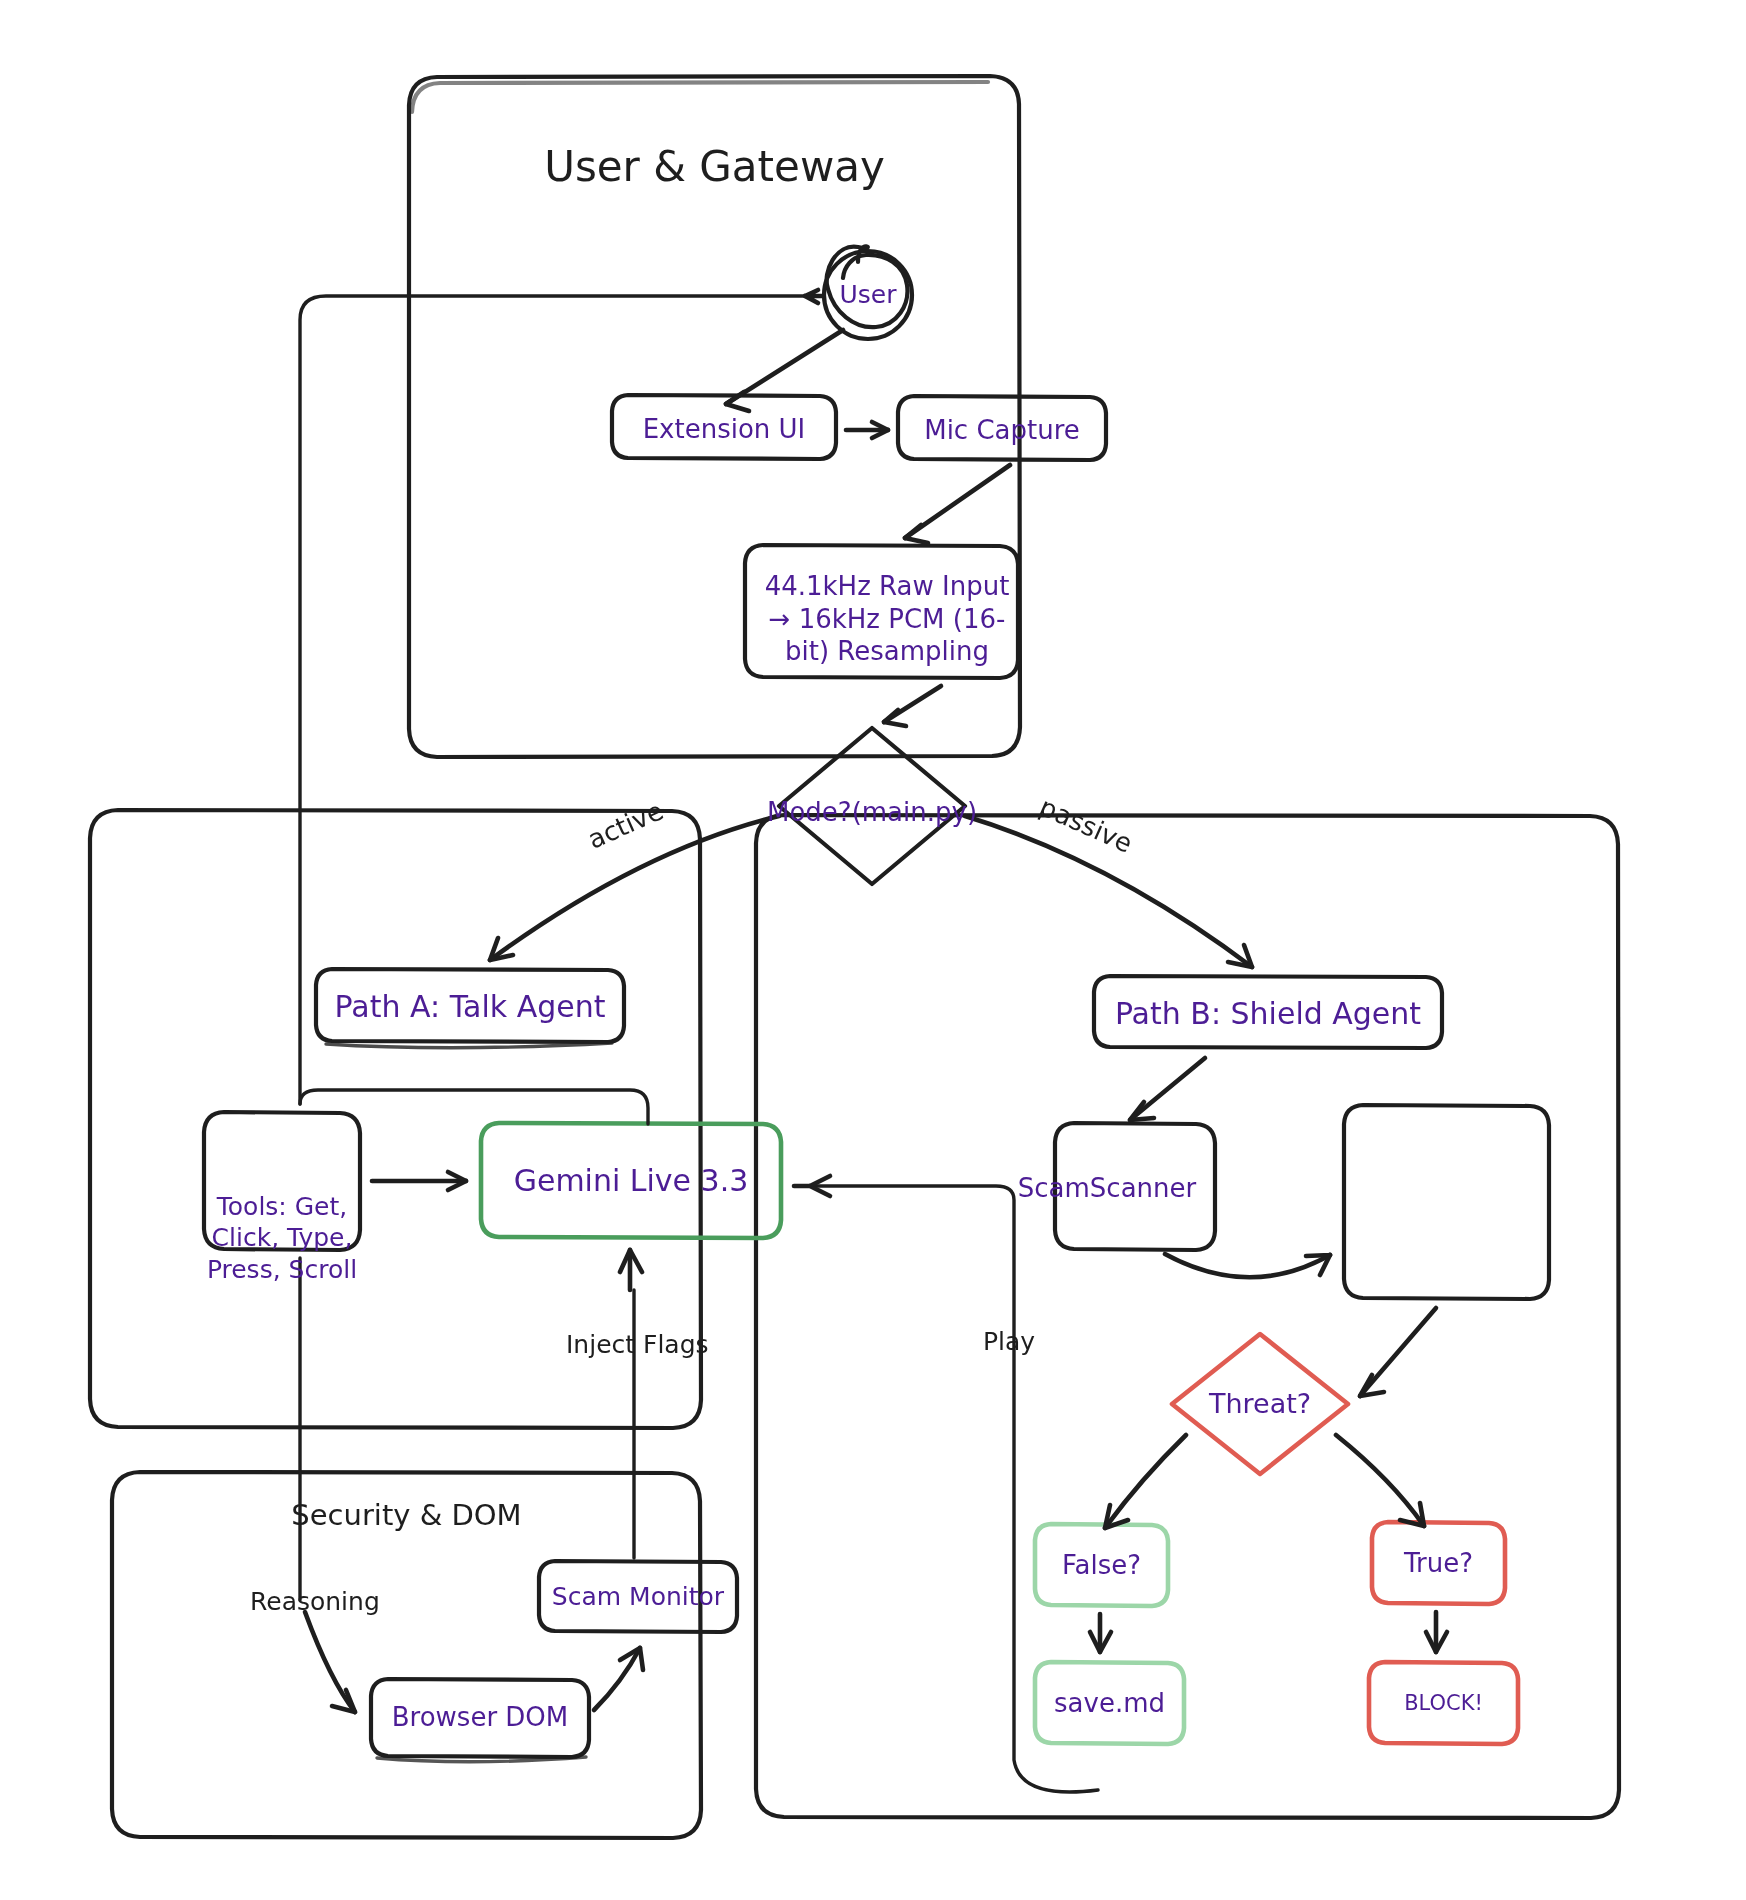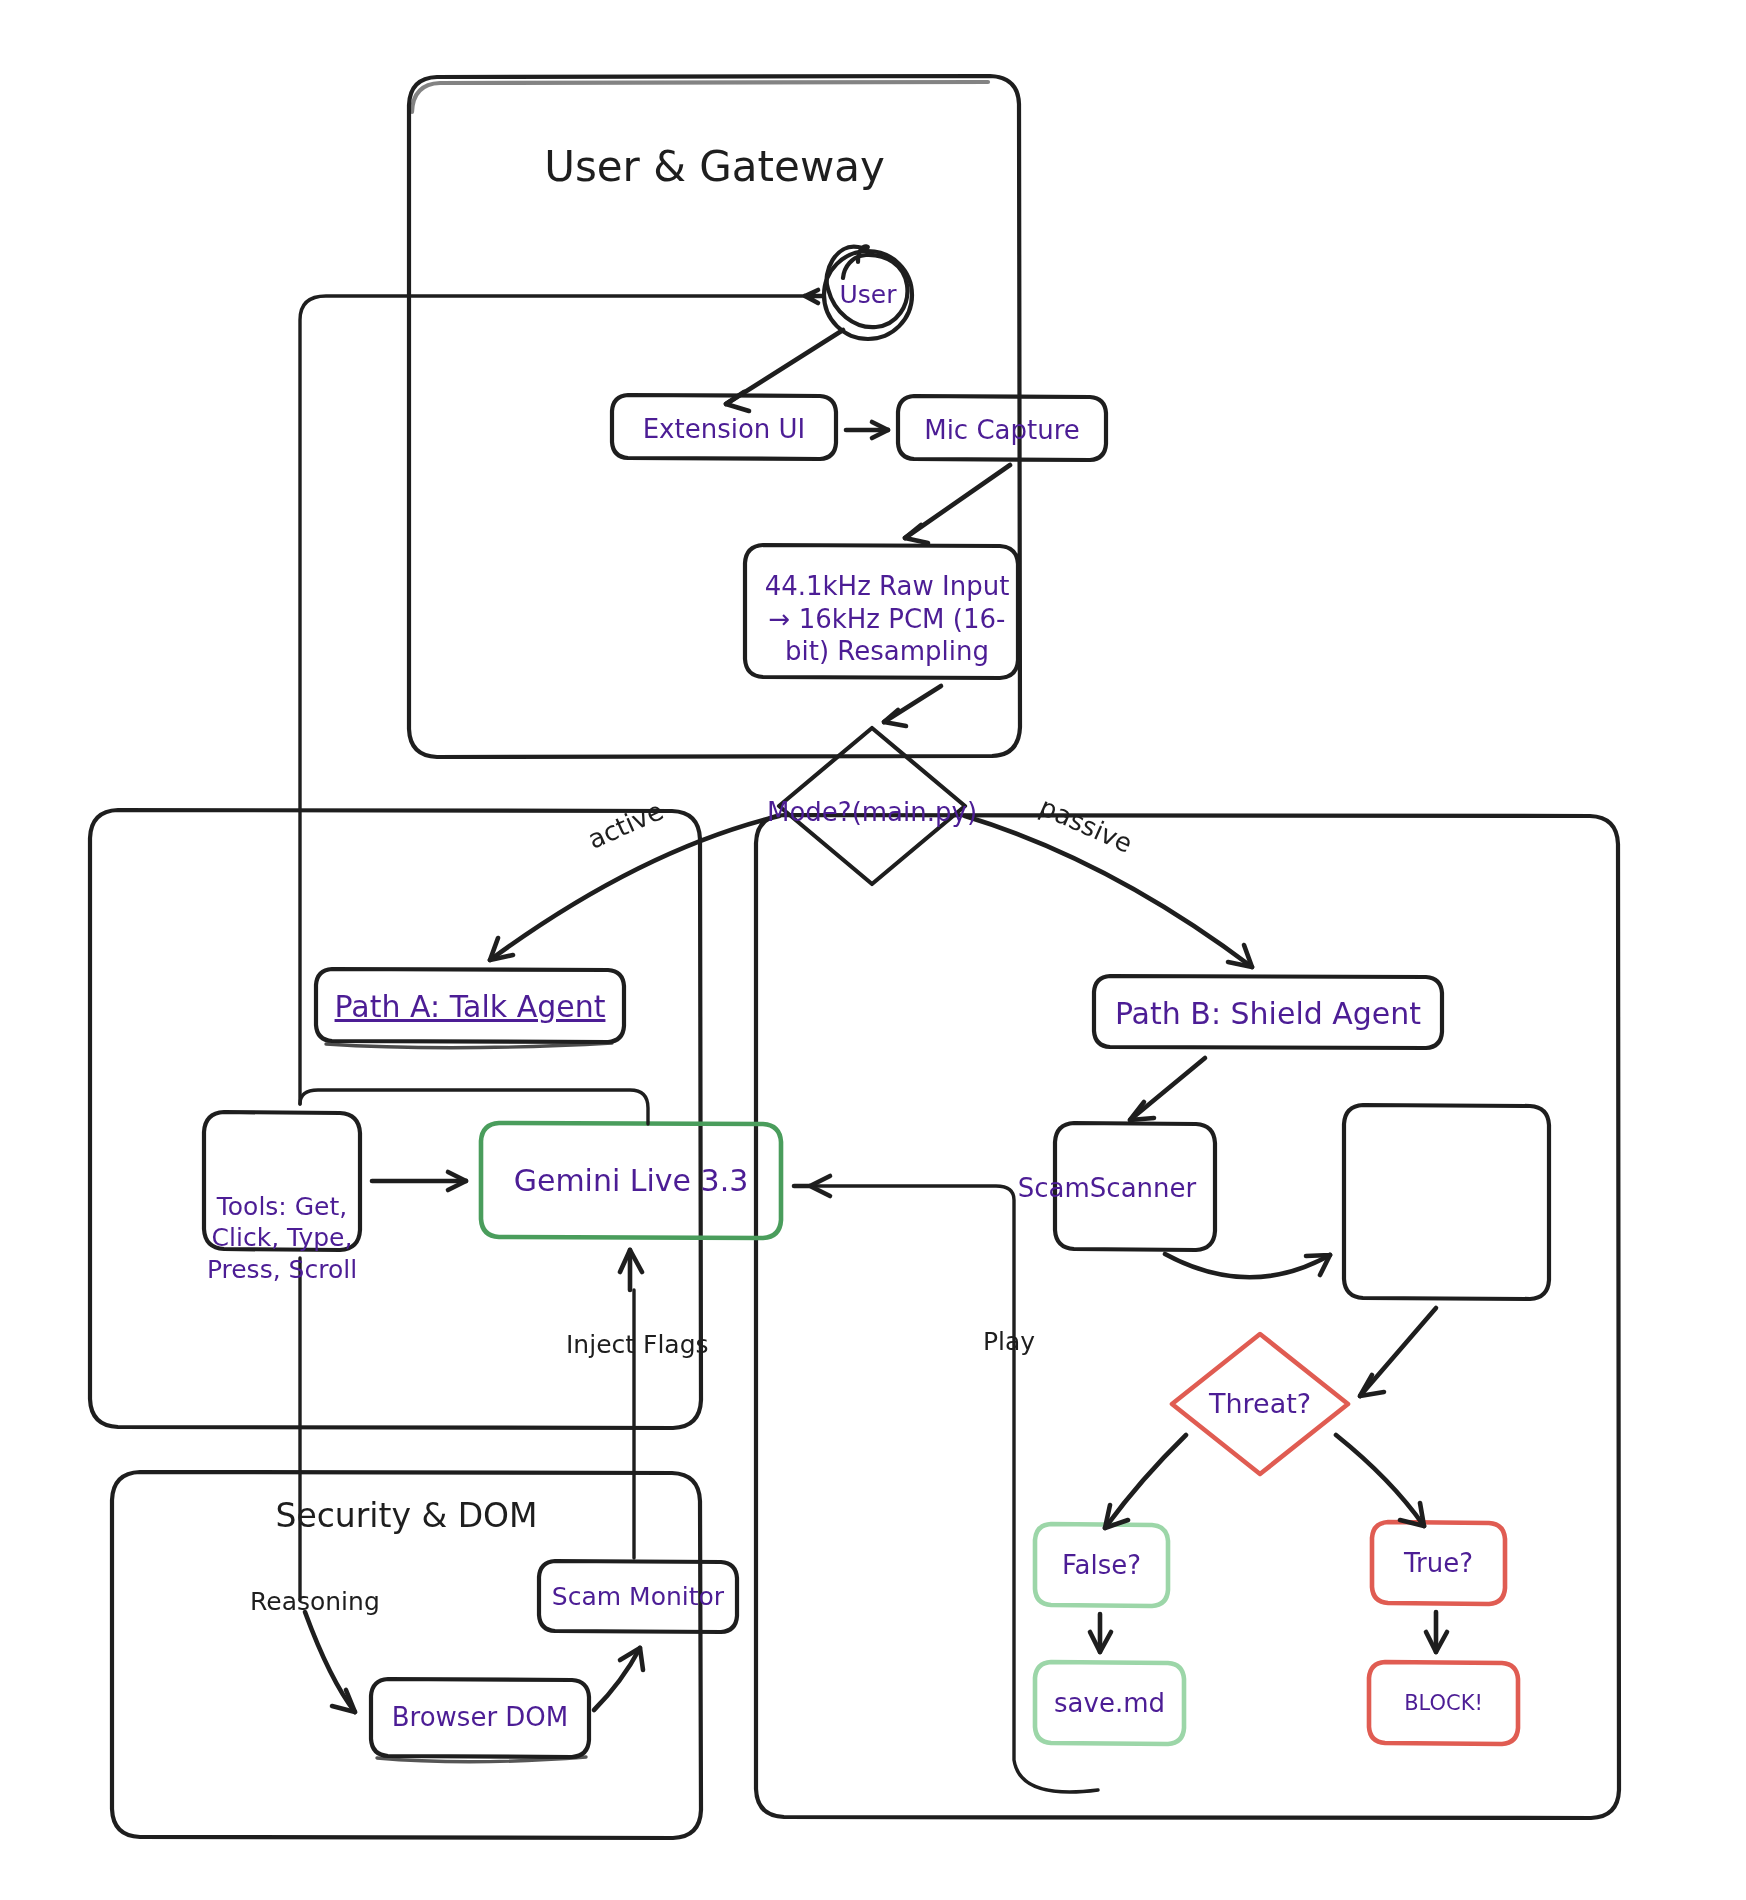"Path A: Talk Agent" div.node-label { text-decoration: underline -> none }
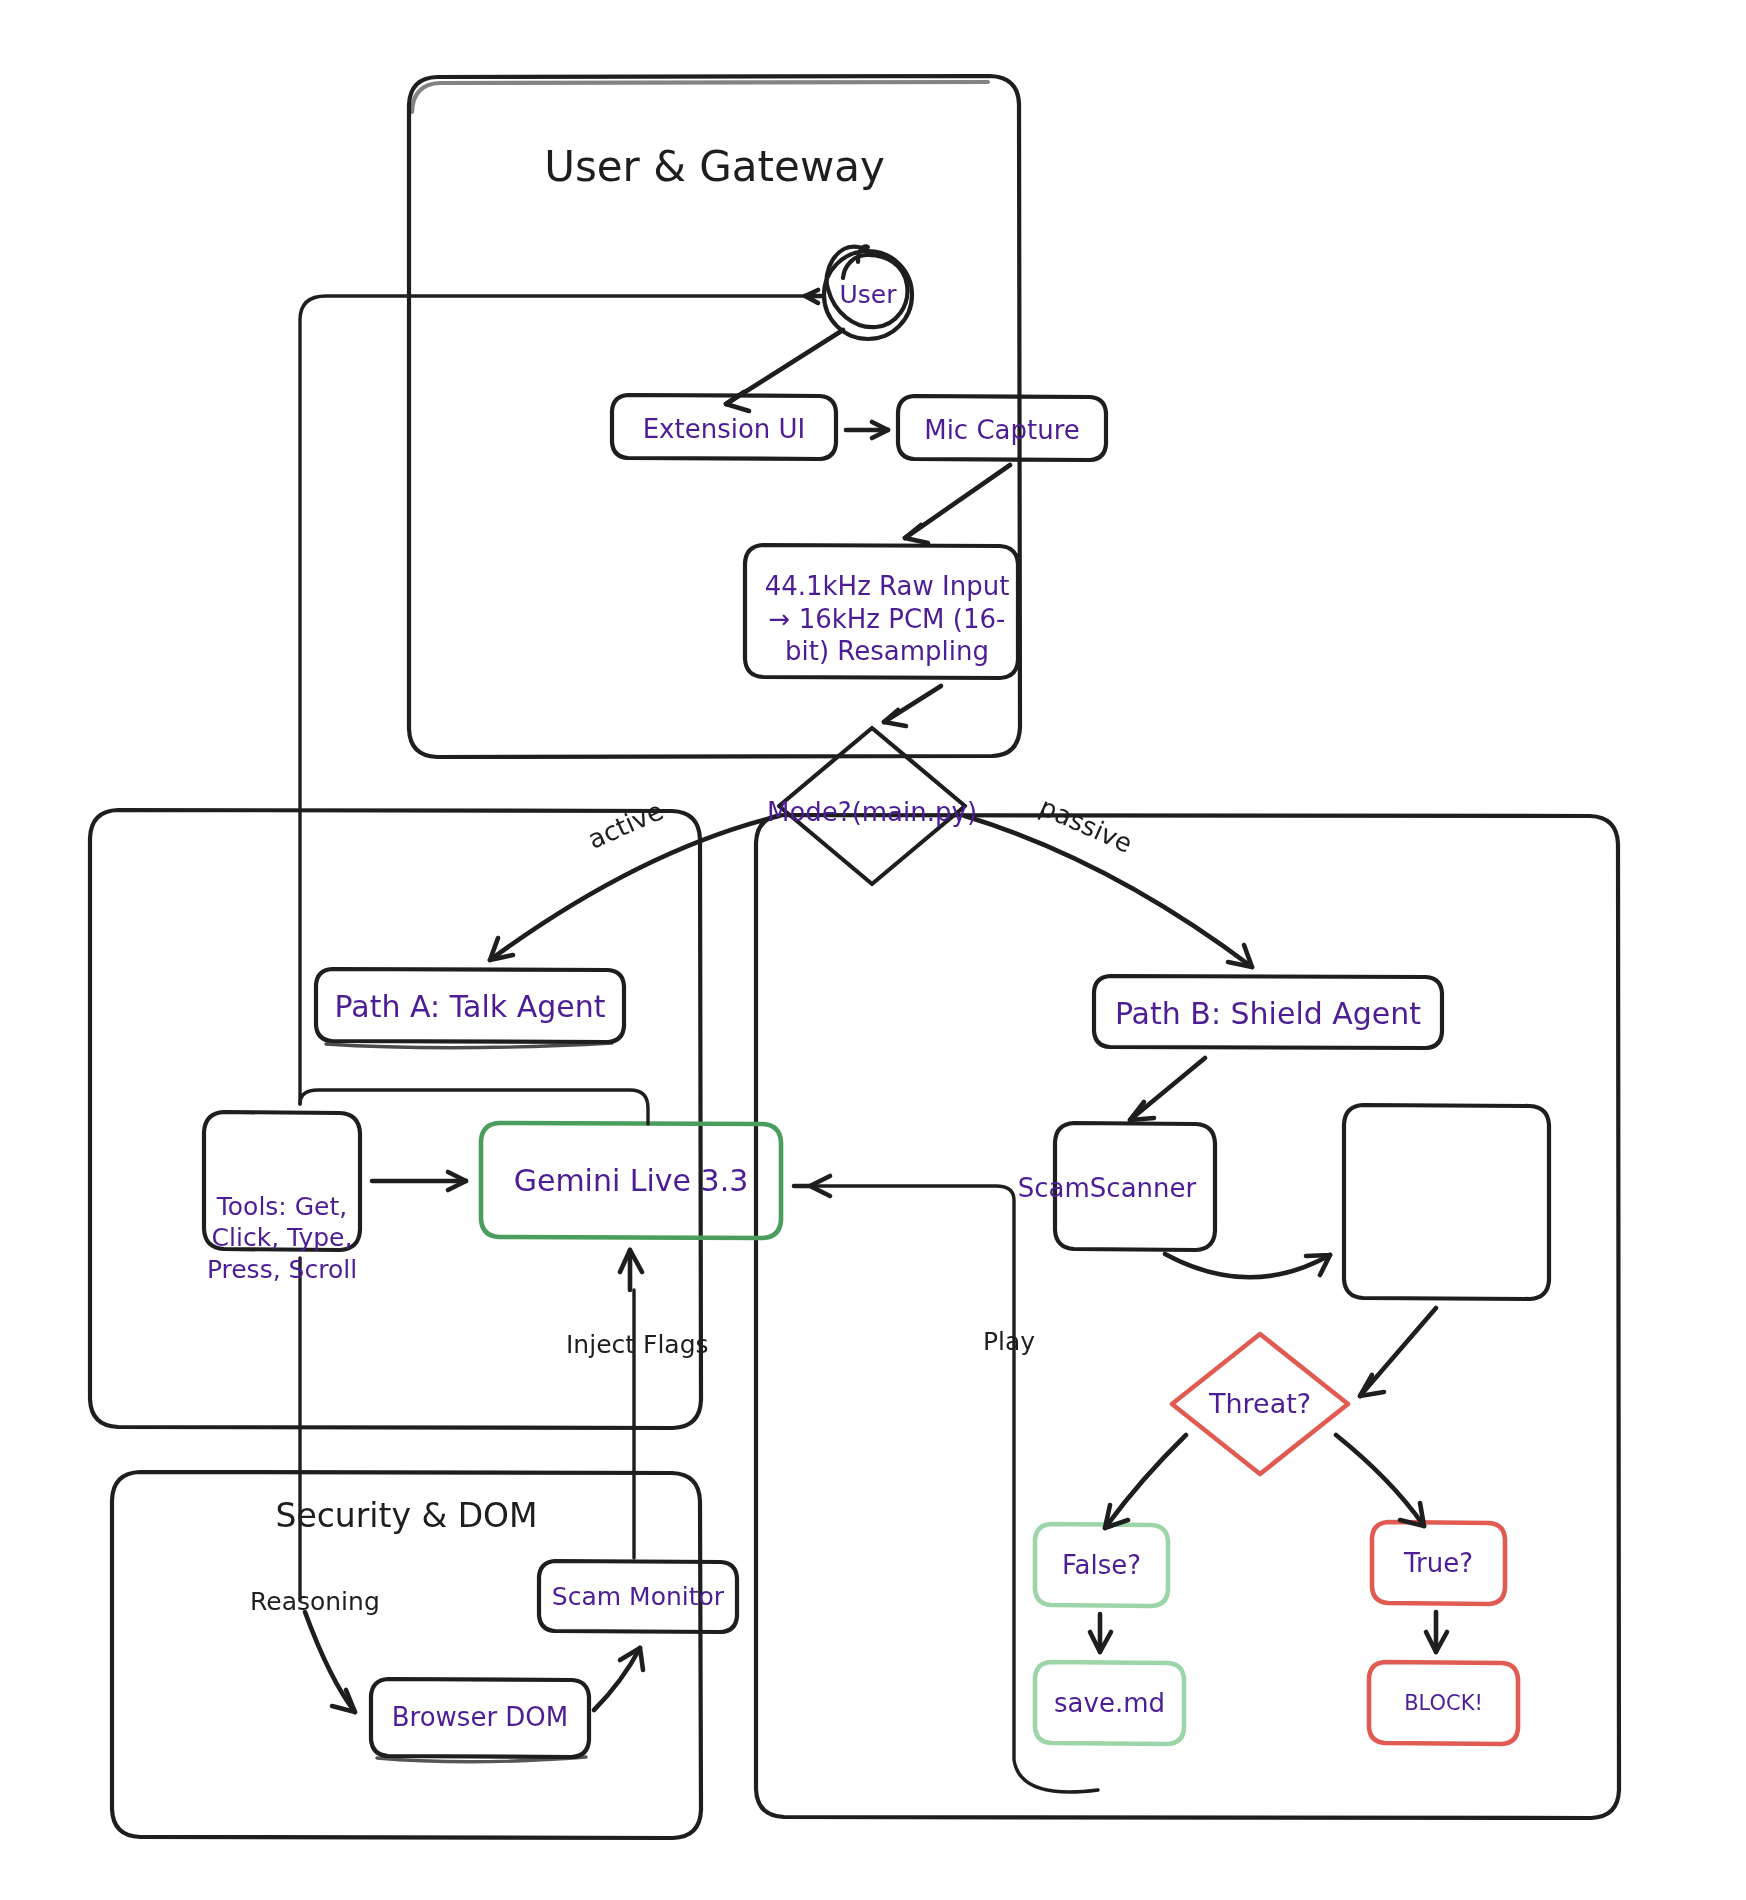"Security & DOM" div.grp-title { font-size: 33px -> 29px }
